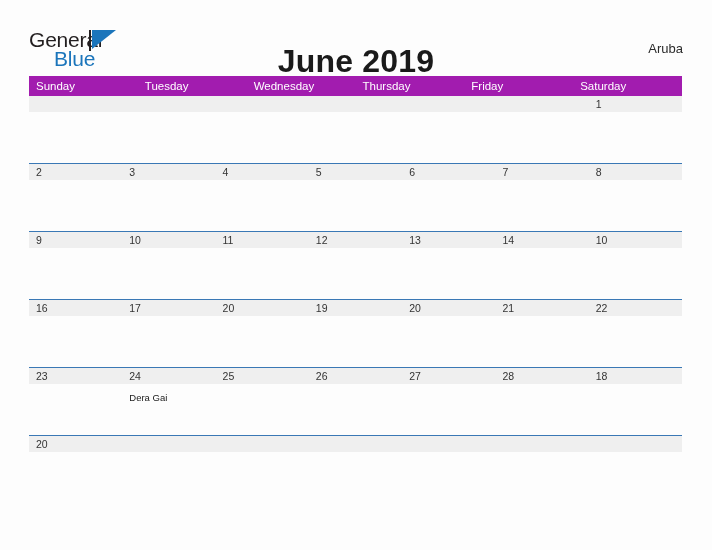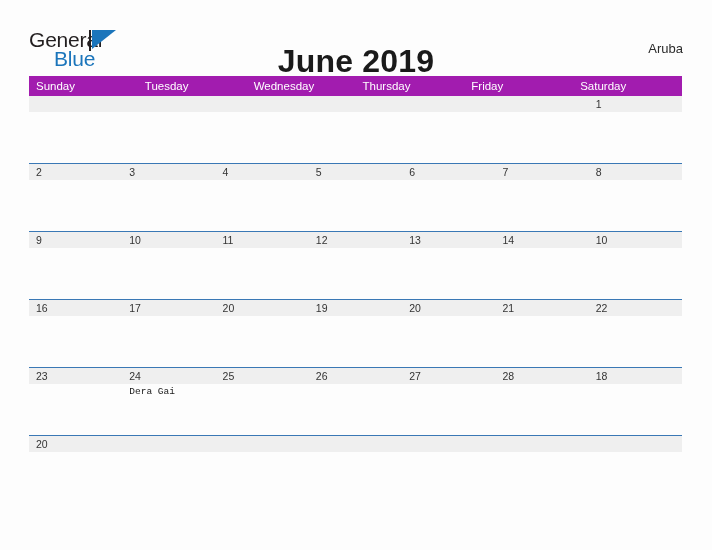"Dera Gai" .week-events .evt-cell { font-family: Liberation Mono, monospace -> none; padding-top: 2px -> 8px }
